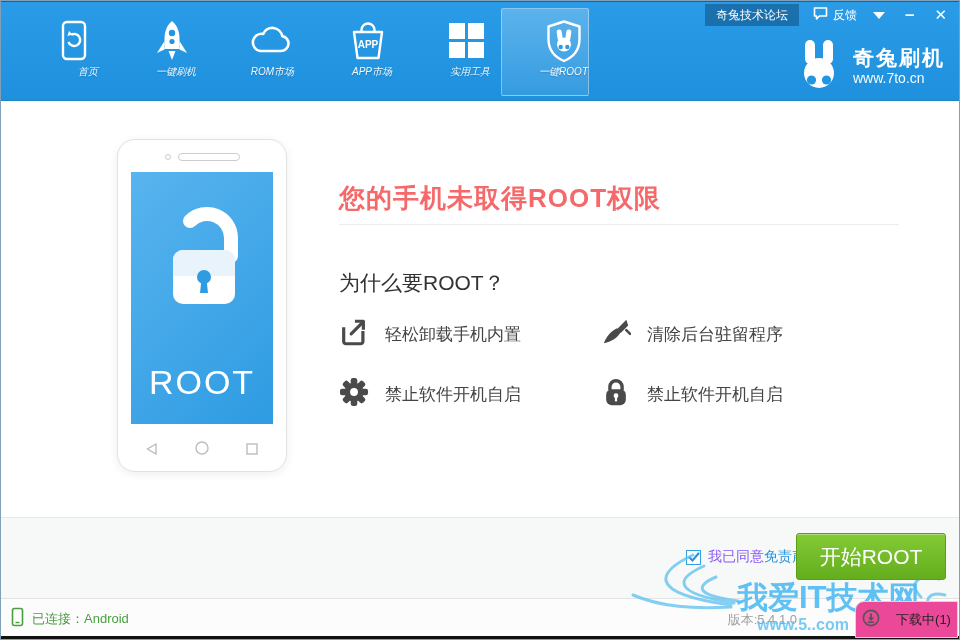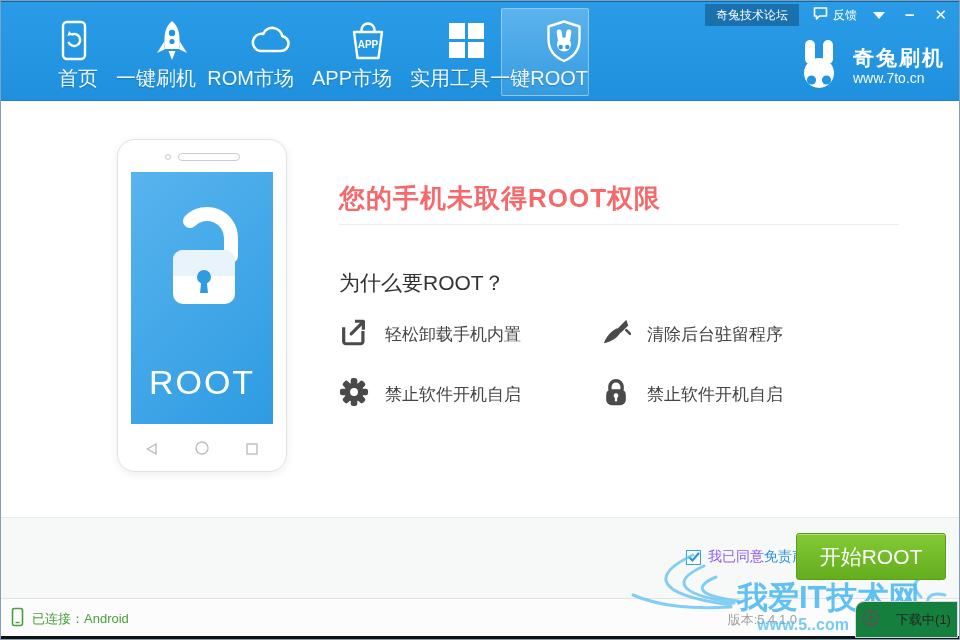"首页" .nav-label { font-size: 20px -> 10px; font-style: none -> italic }
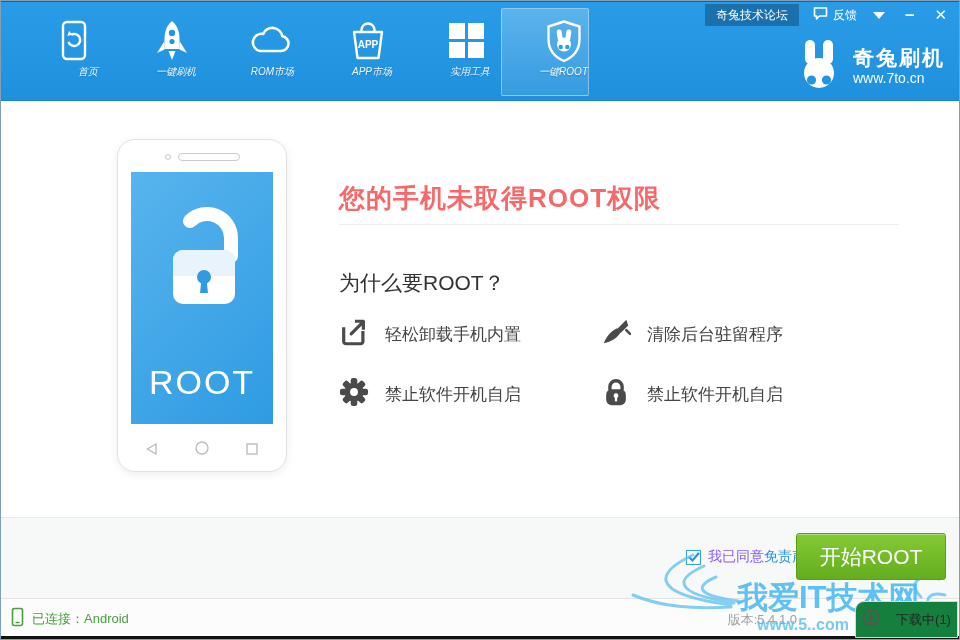"下载中(1)" .dl-panel { background: #15803d -> #ec4899 }
